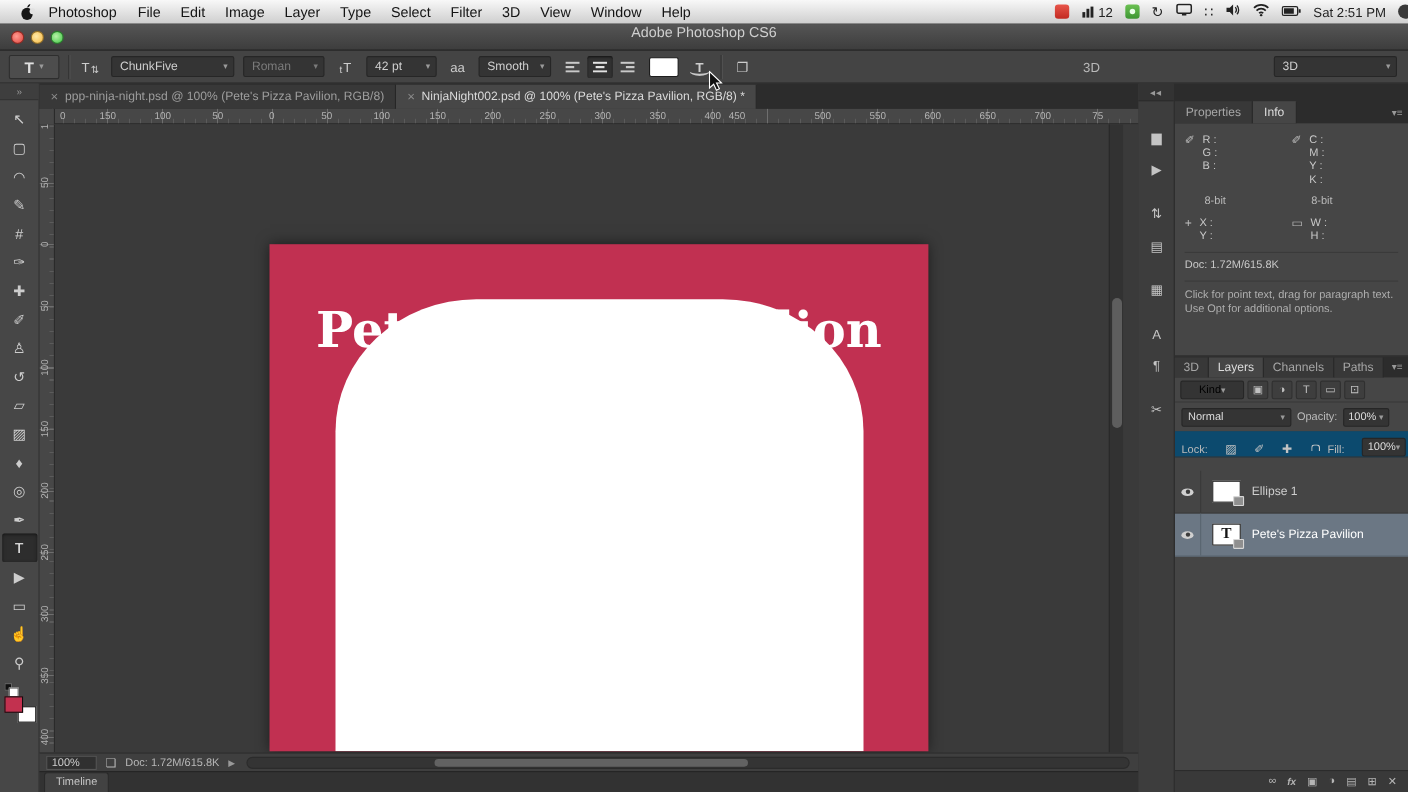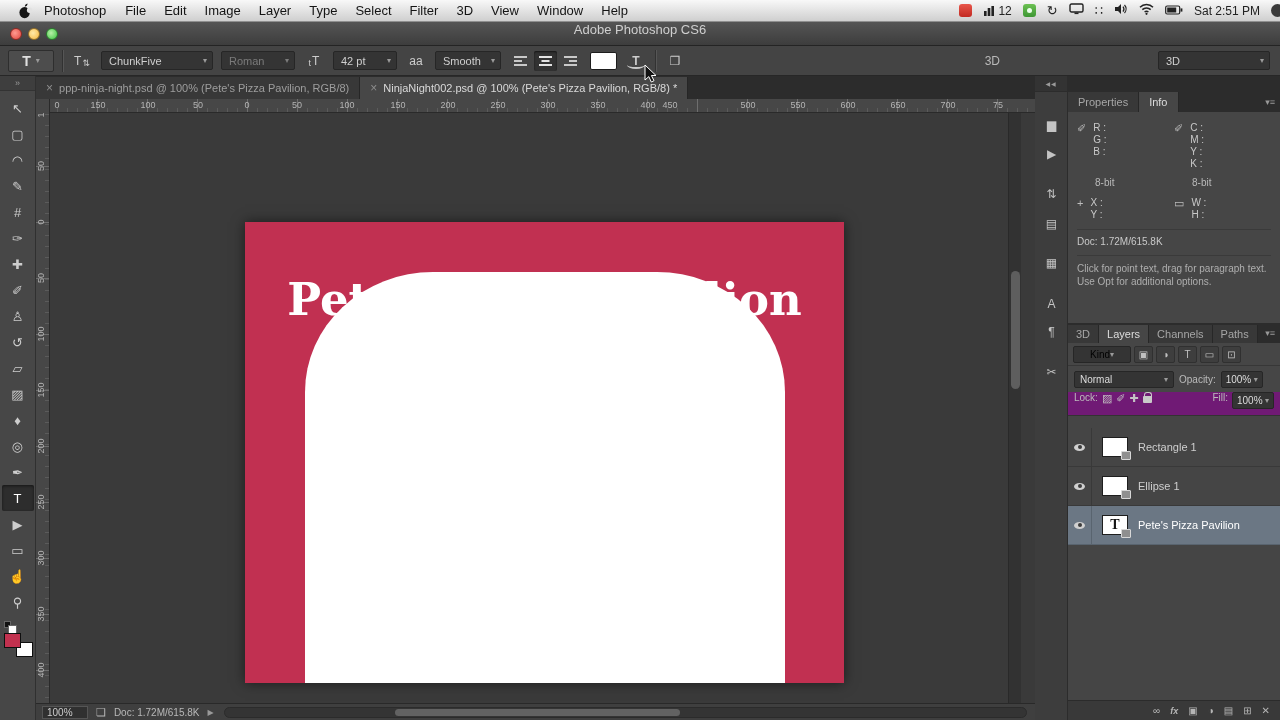"Lock:" .lockbar { align-items: flex-start -> flex-end; background: #701a75 -> #0c4a6e; gap: 4px -> 16px }
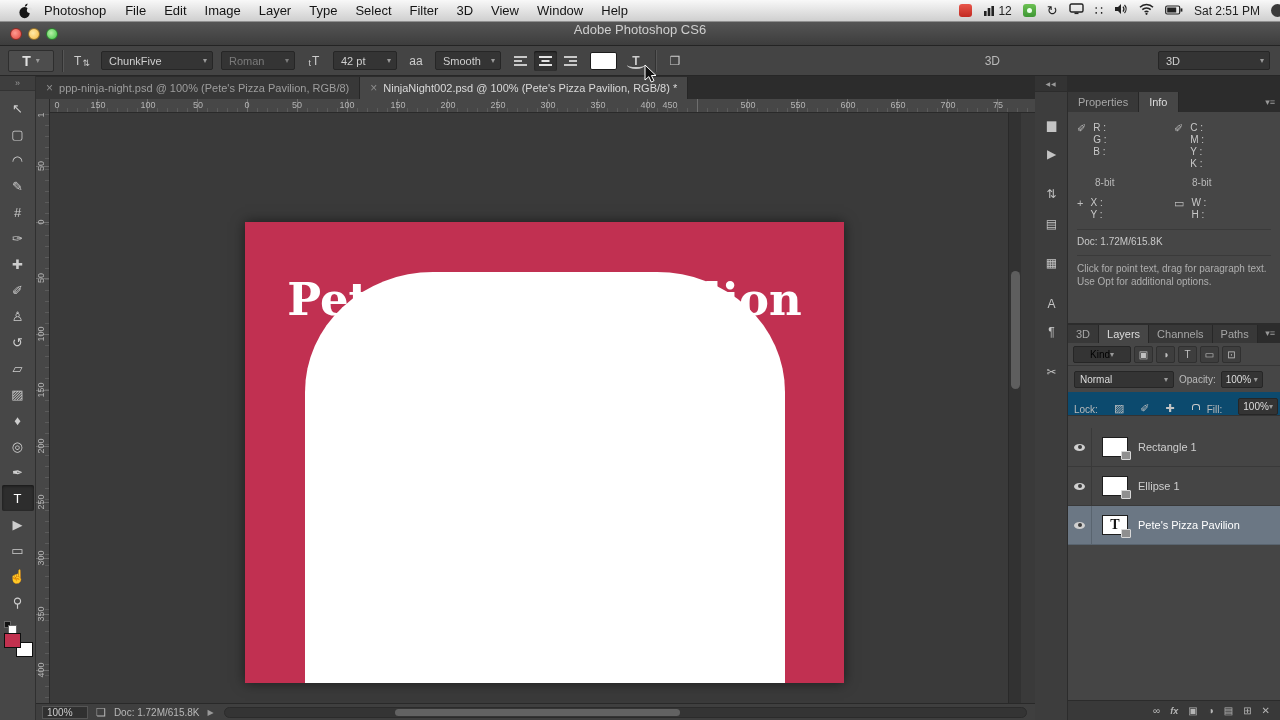"Rectangle 1" div.lrow { html: <div> <span> <span></span> </span> <span> <span></span> </span> <span>Rectangle 1</span> </div> -> none }
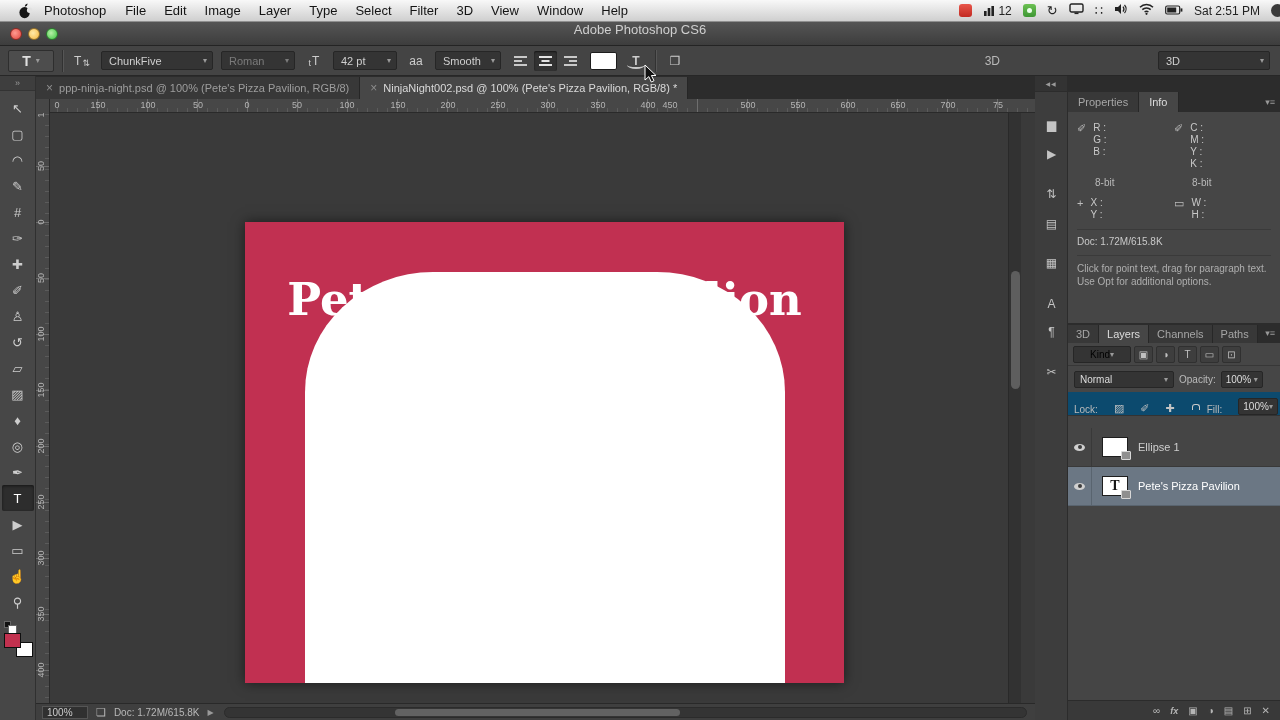"Timeline" div.timelinebar { html: none -> <div> <div>Timeline</div> </div> }
